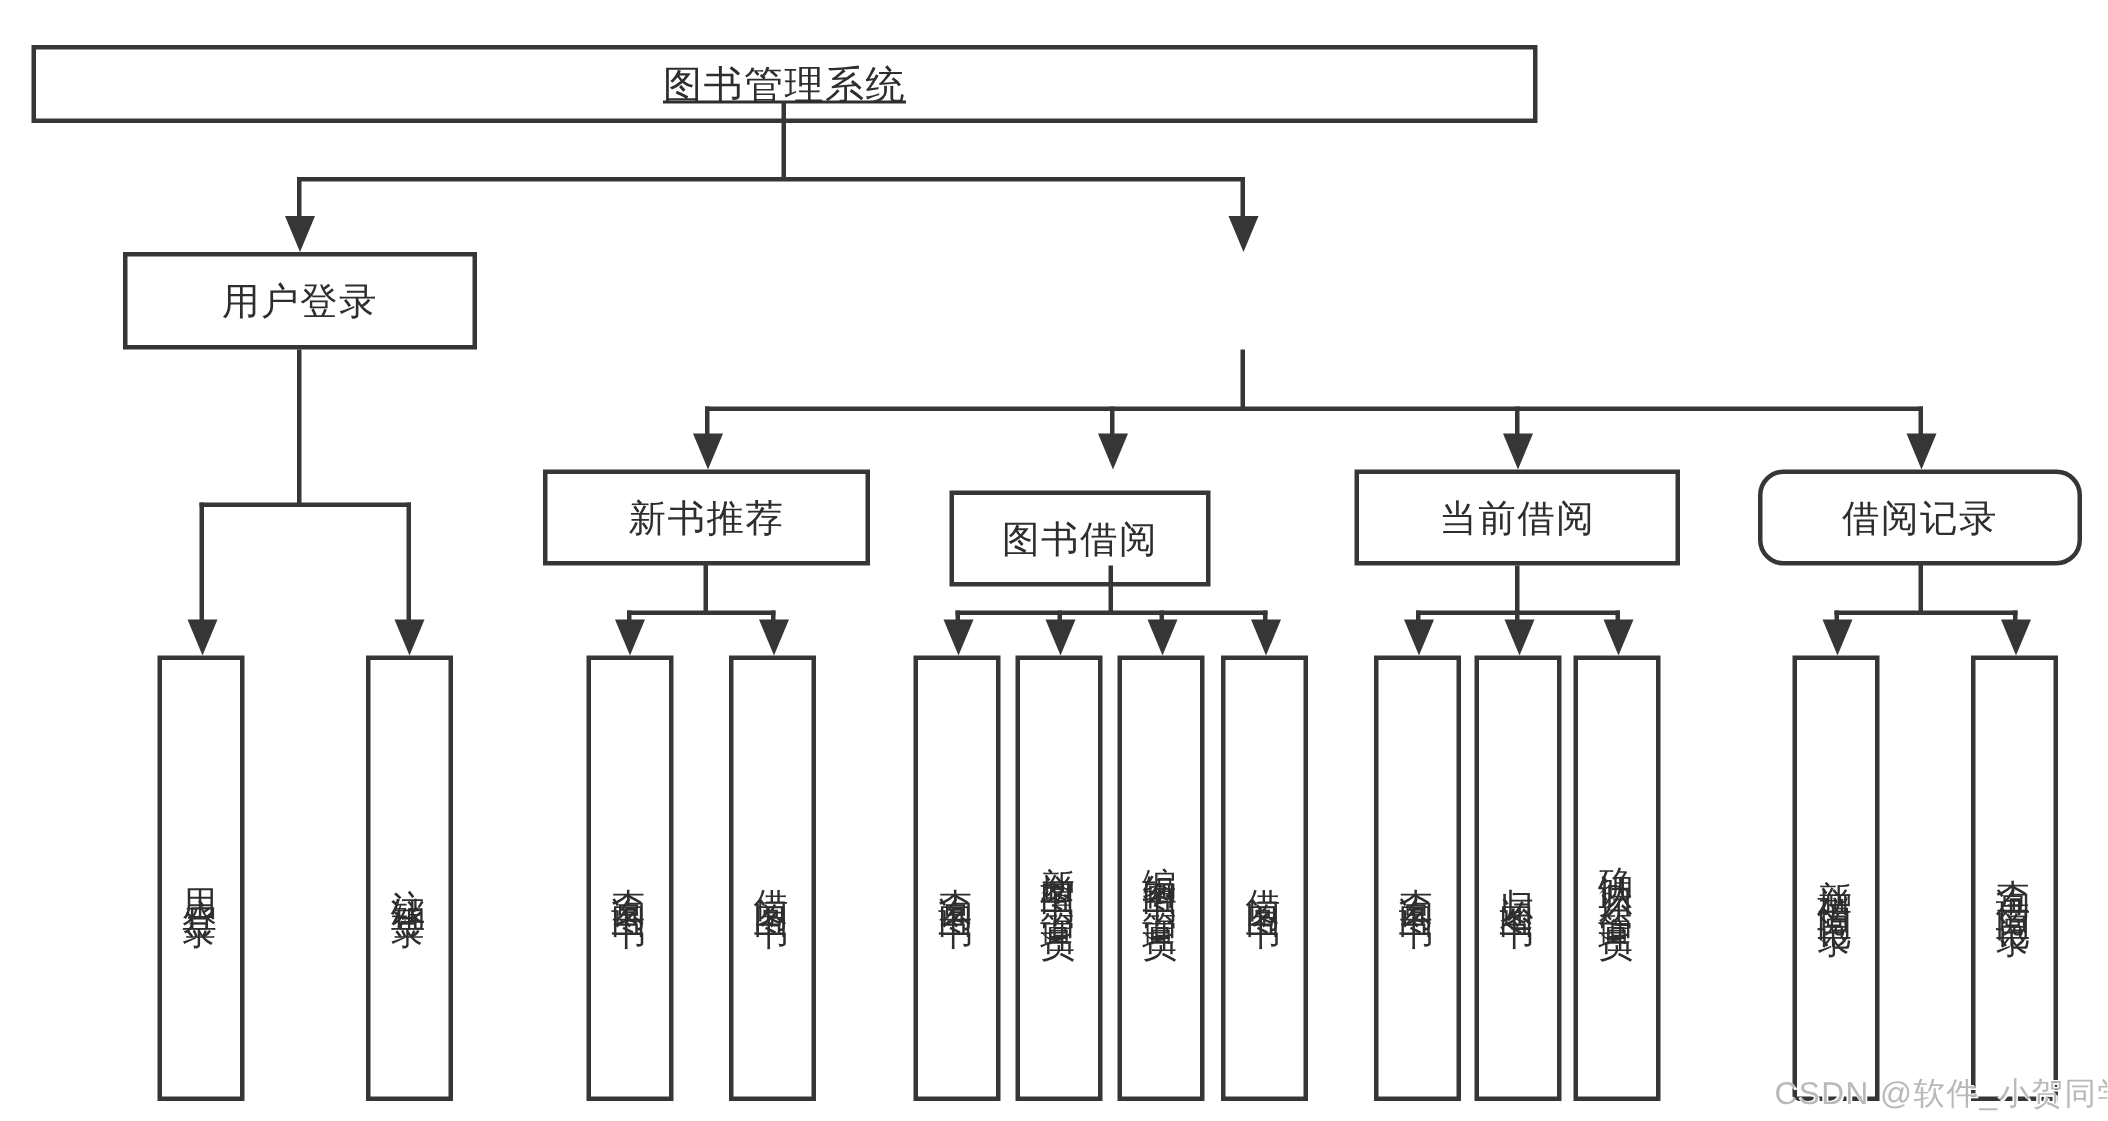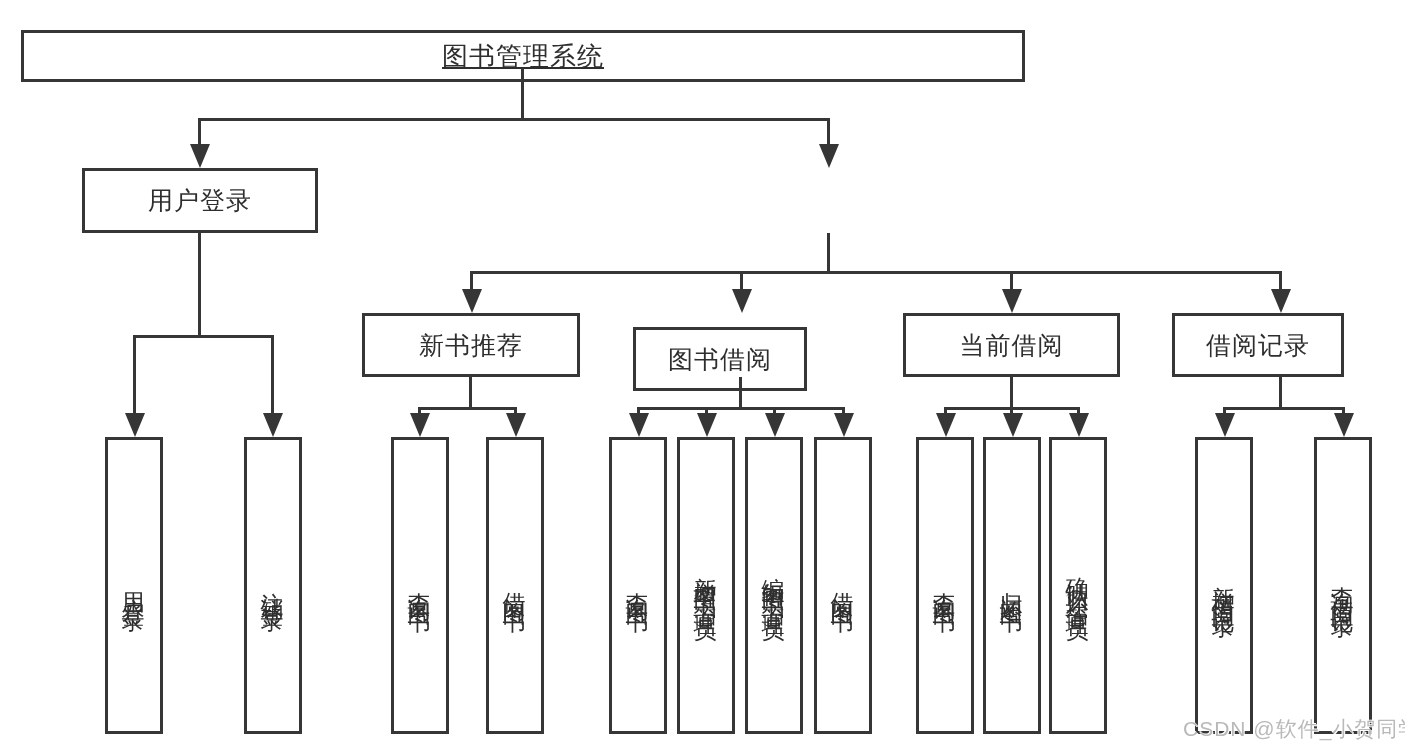"借阅记录" div.box { border-radius: none -> 17px; width: 172px -> 216px }
